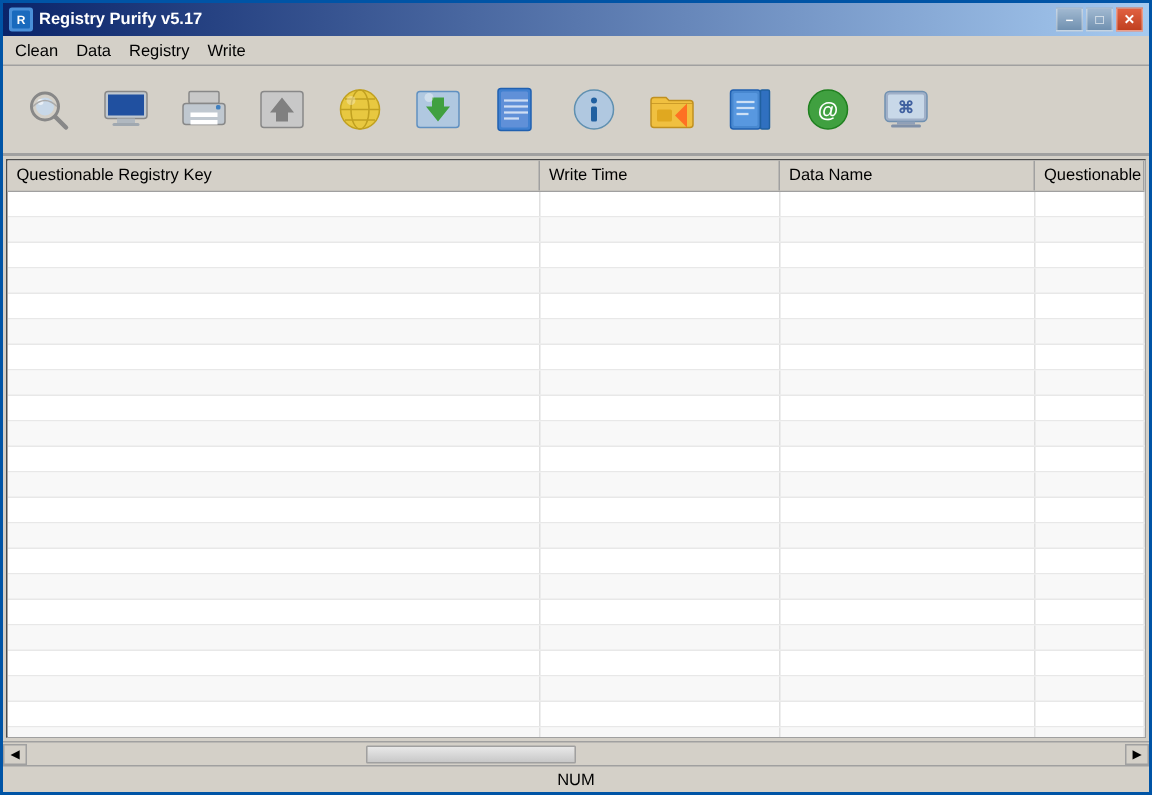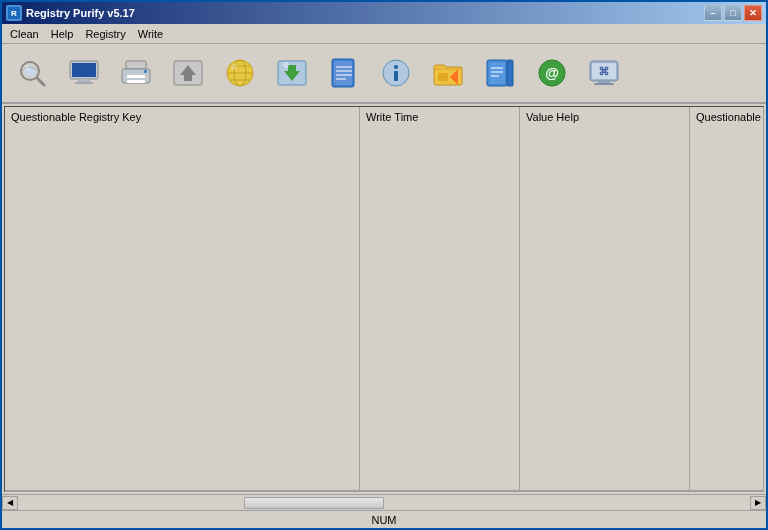"Help" div.menu-item { text: Help -> Data }
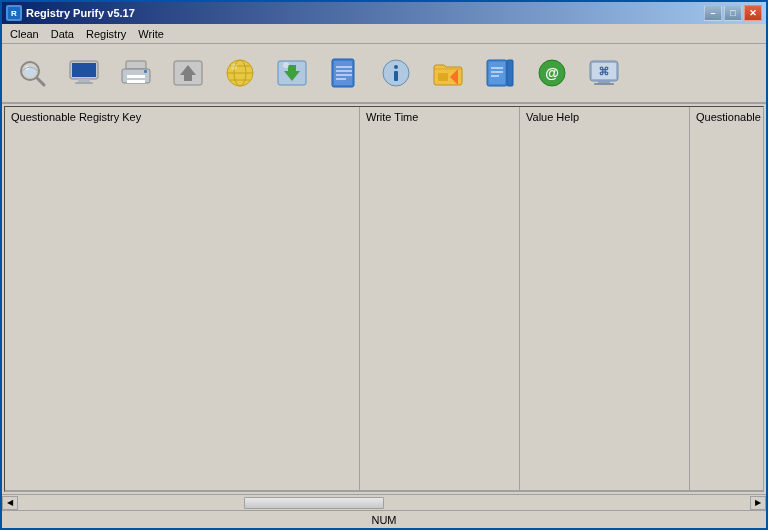"Questionable Registry Key" .main-content { flex-direction: none -> column }
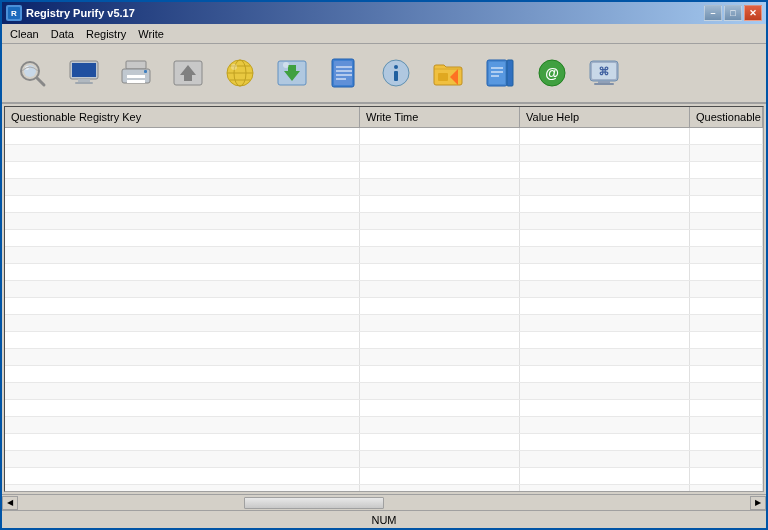"Value Help" div.col-header { text: Value Help -> Data Name }
